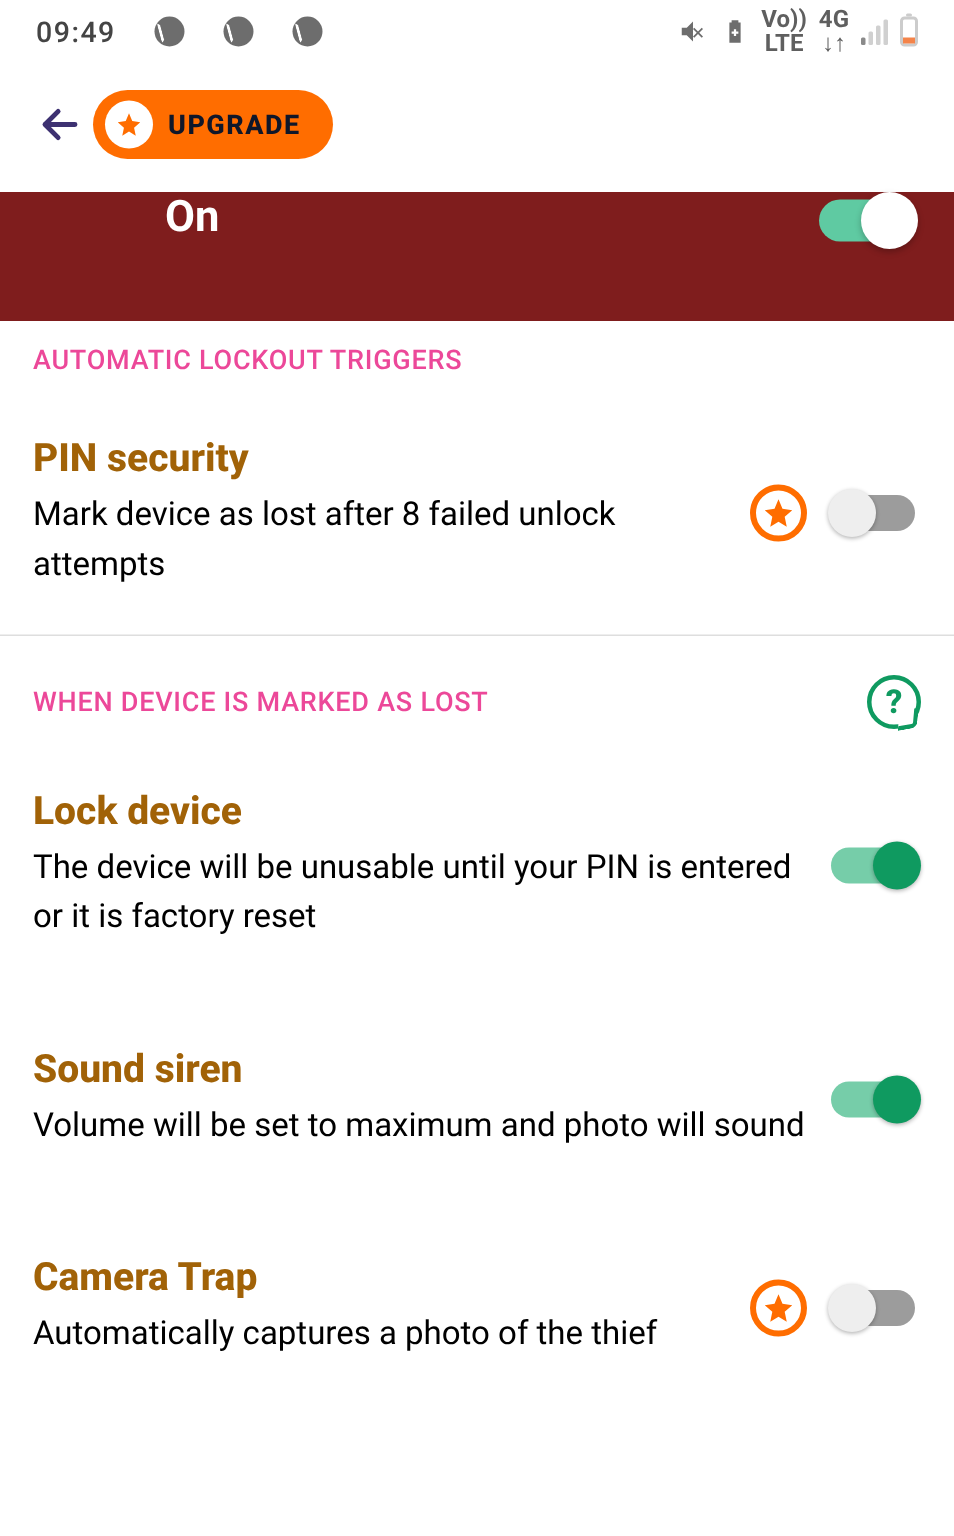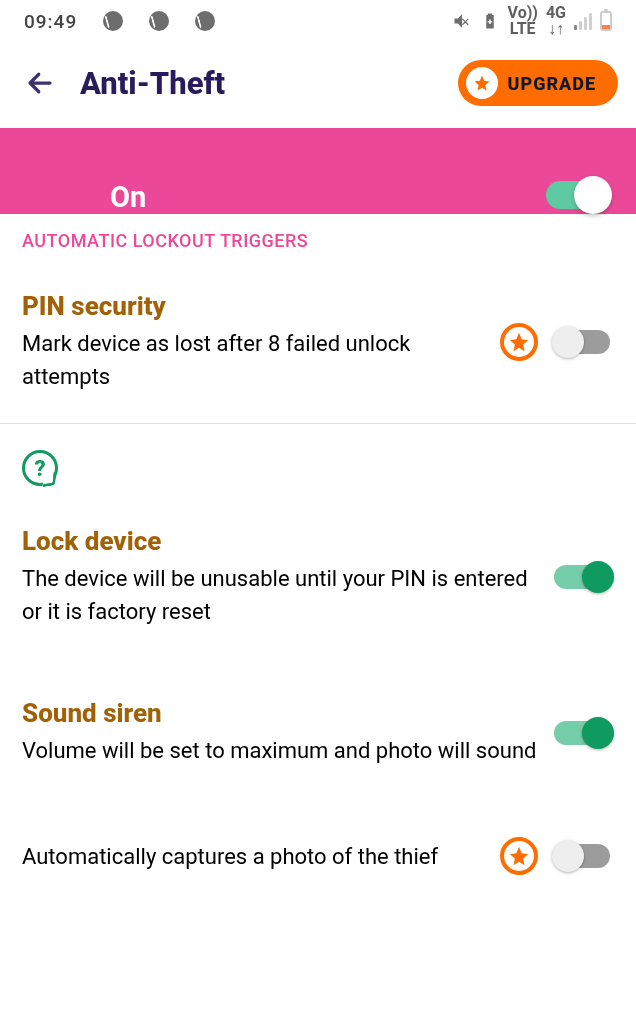"Anti-Theft" div.page-title { html: <div>Anti-Theft</div> -> none }
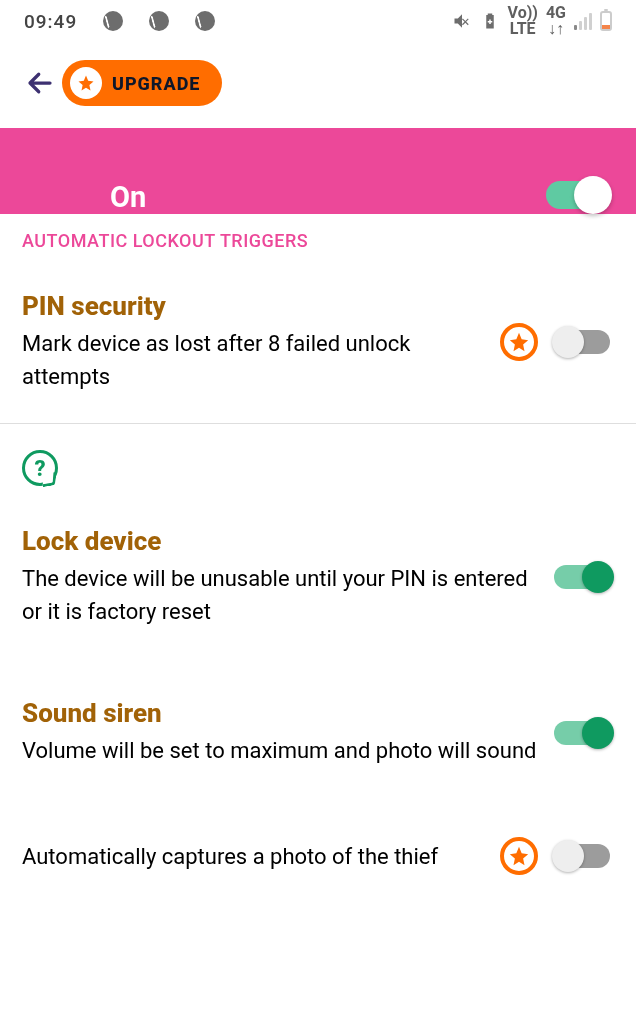"On" .main-toggle-bar { align-items: flex-end -> flex-start; background: #ec4899 -> #7f1d1d }
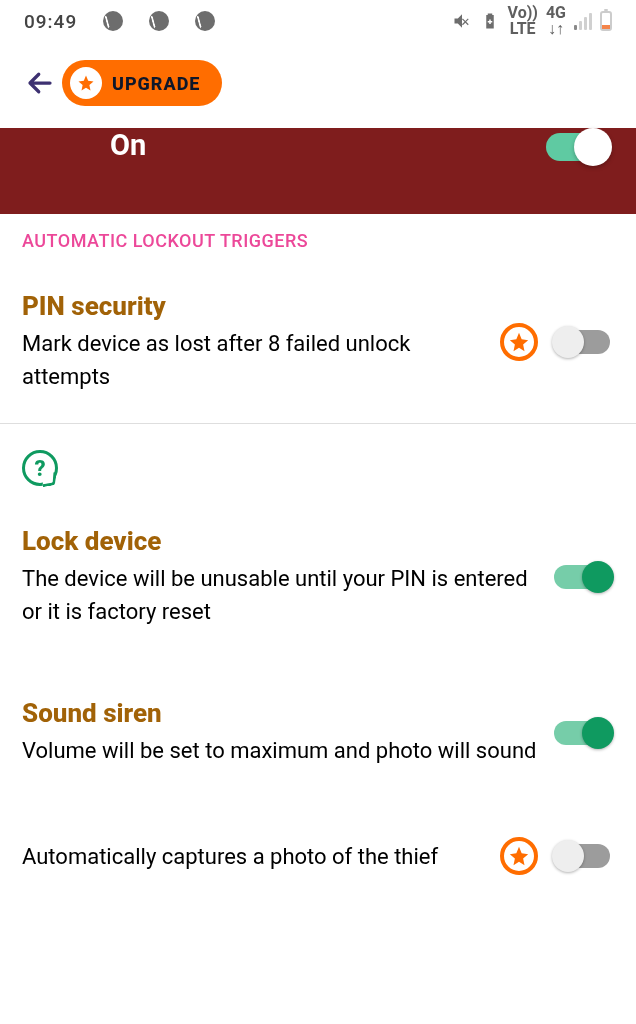"WHEN DEVICE IS MARKED AS" div.section-label { html: none -> <div>WHEN DEVICE IS MARKED AS LOST</div> }
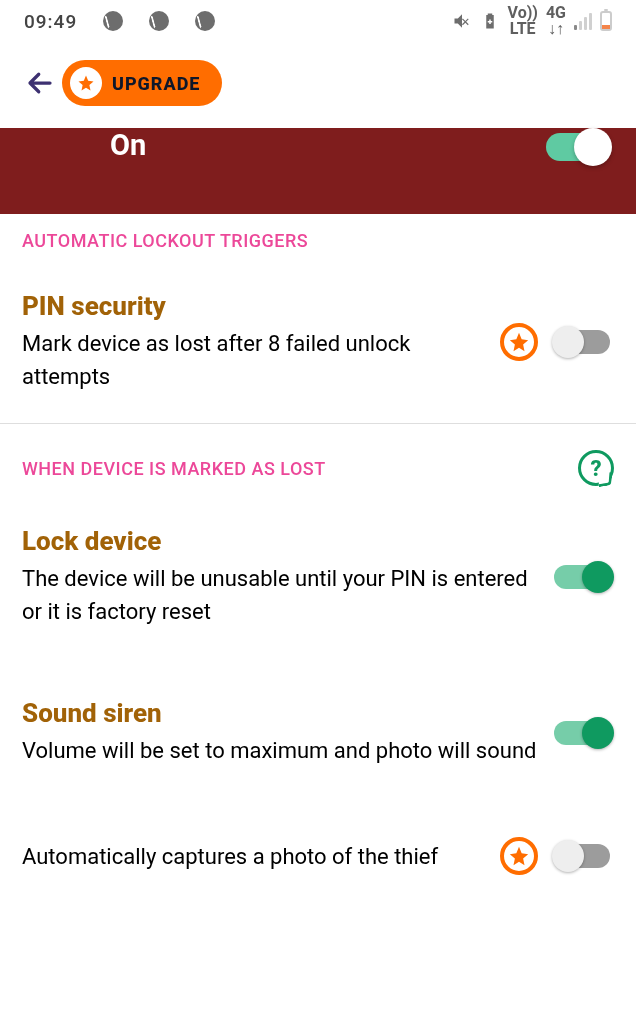"Camera Trap" div.setting-title { html: none -> <div>Camera Trap</div> }
